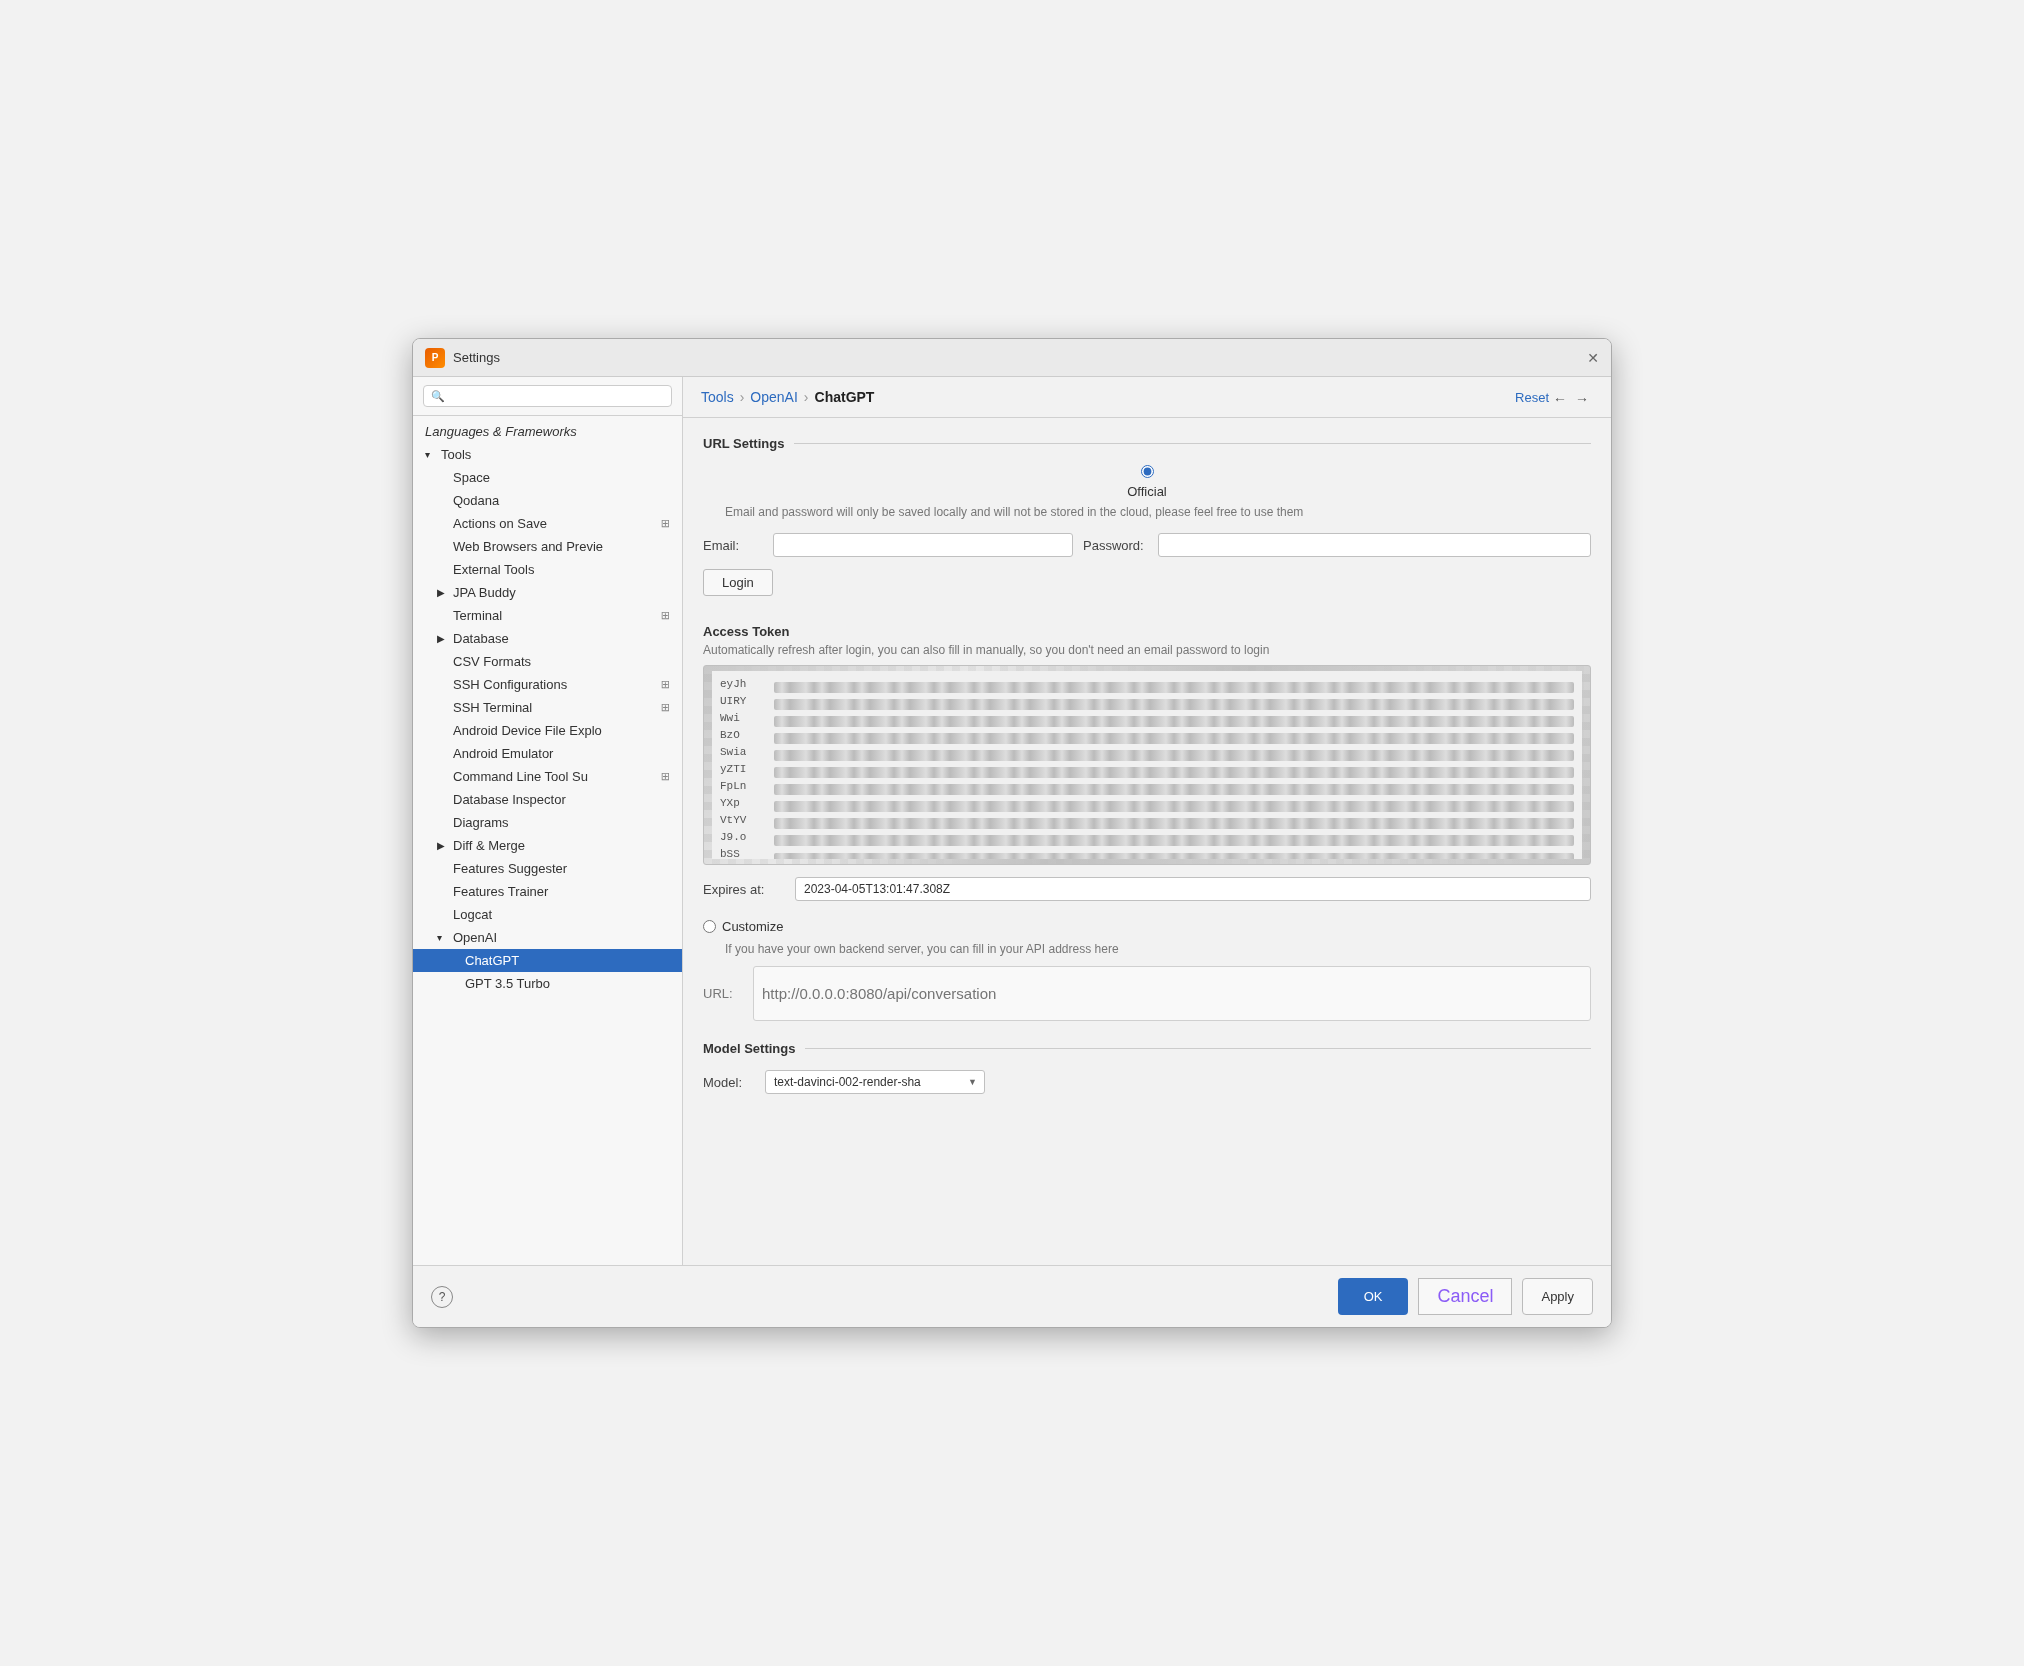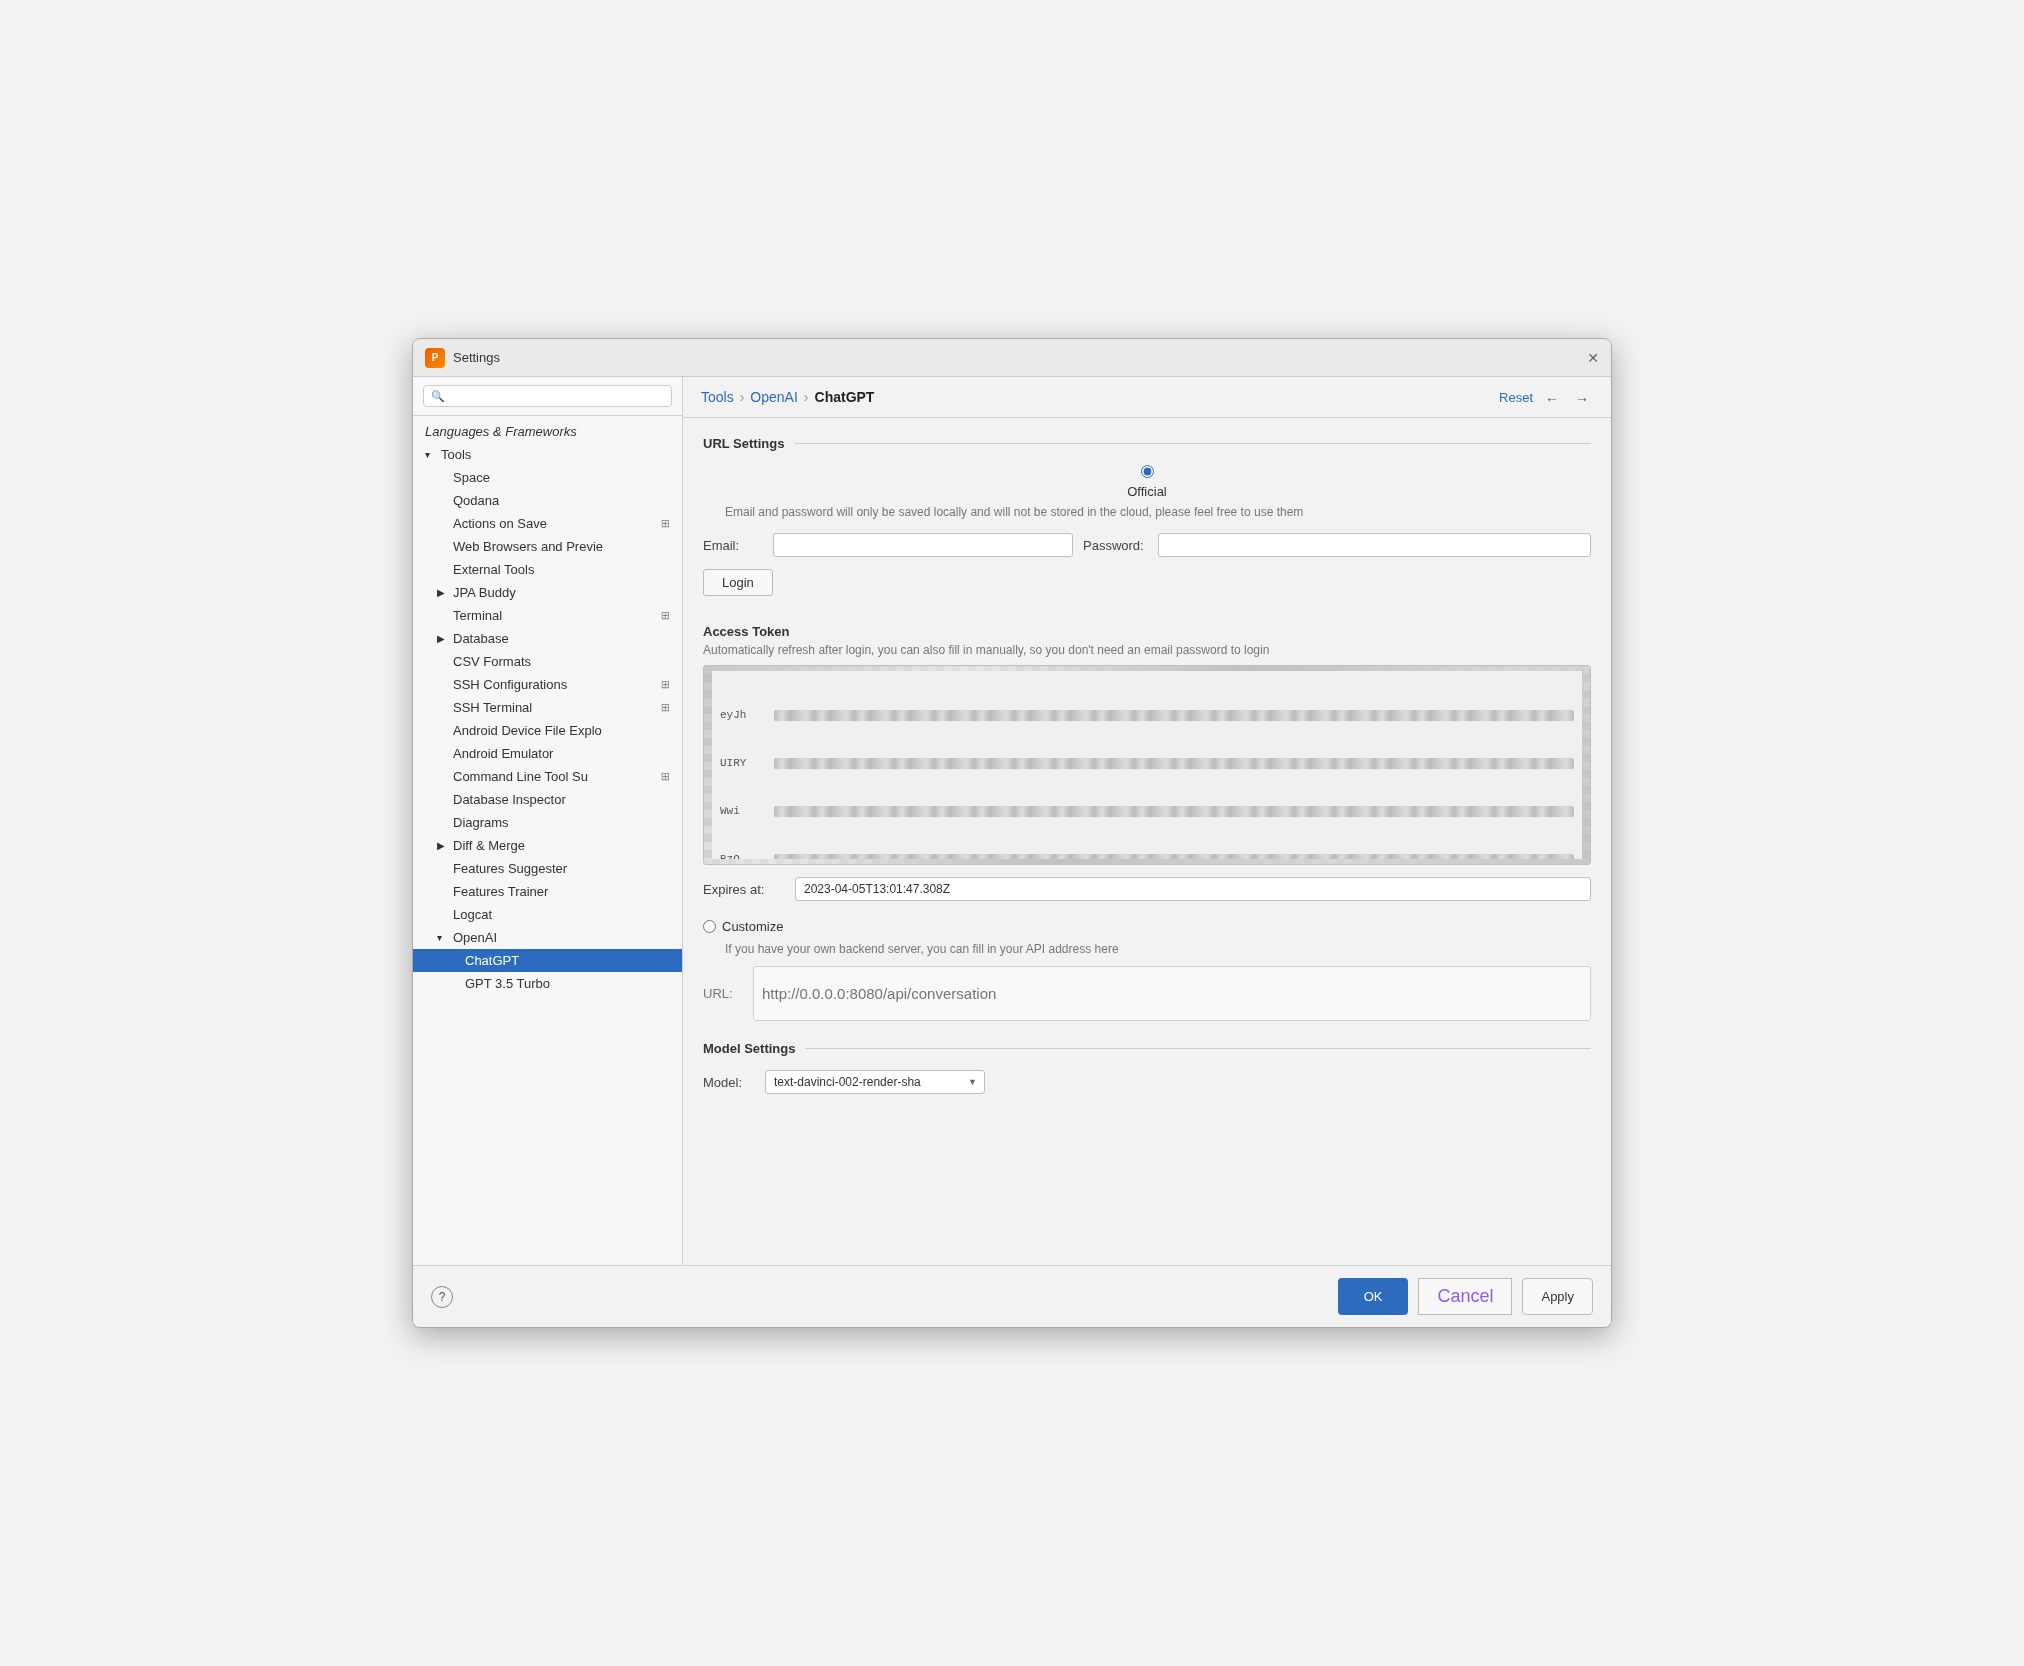"Reset" .header-actions { gap: 8px -> none }
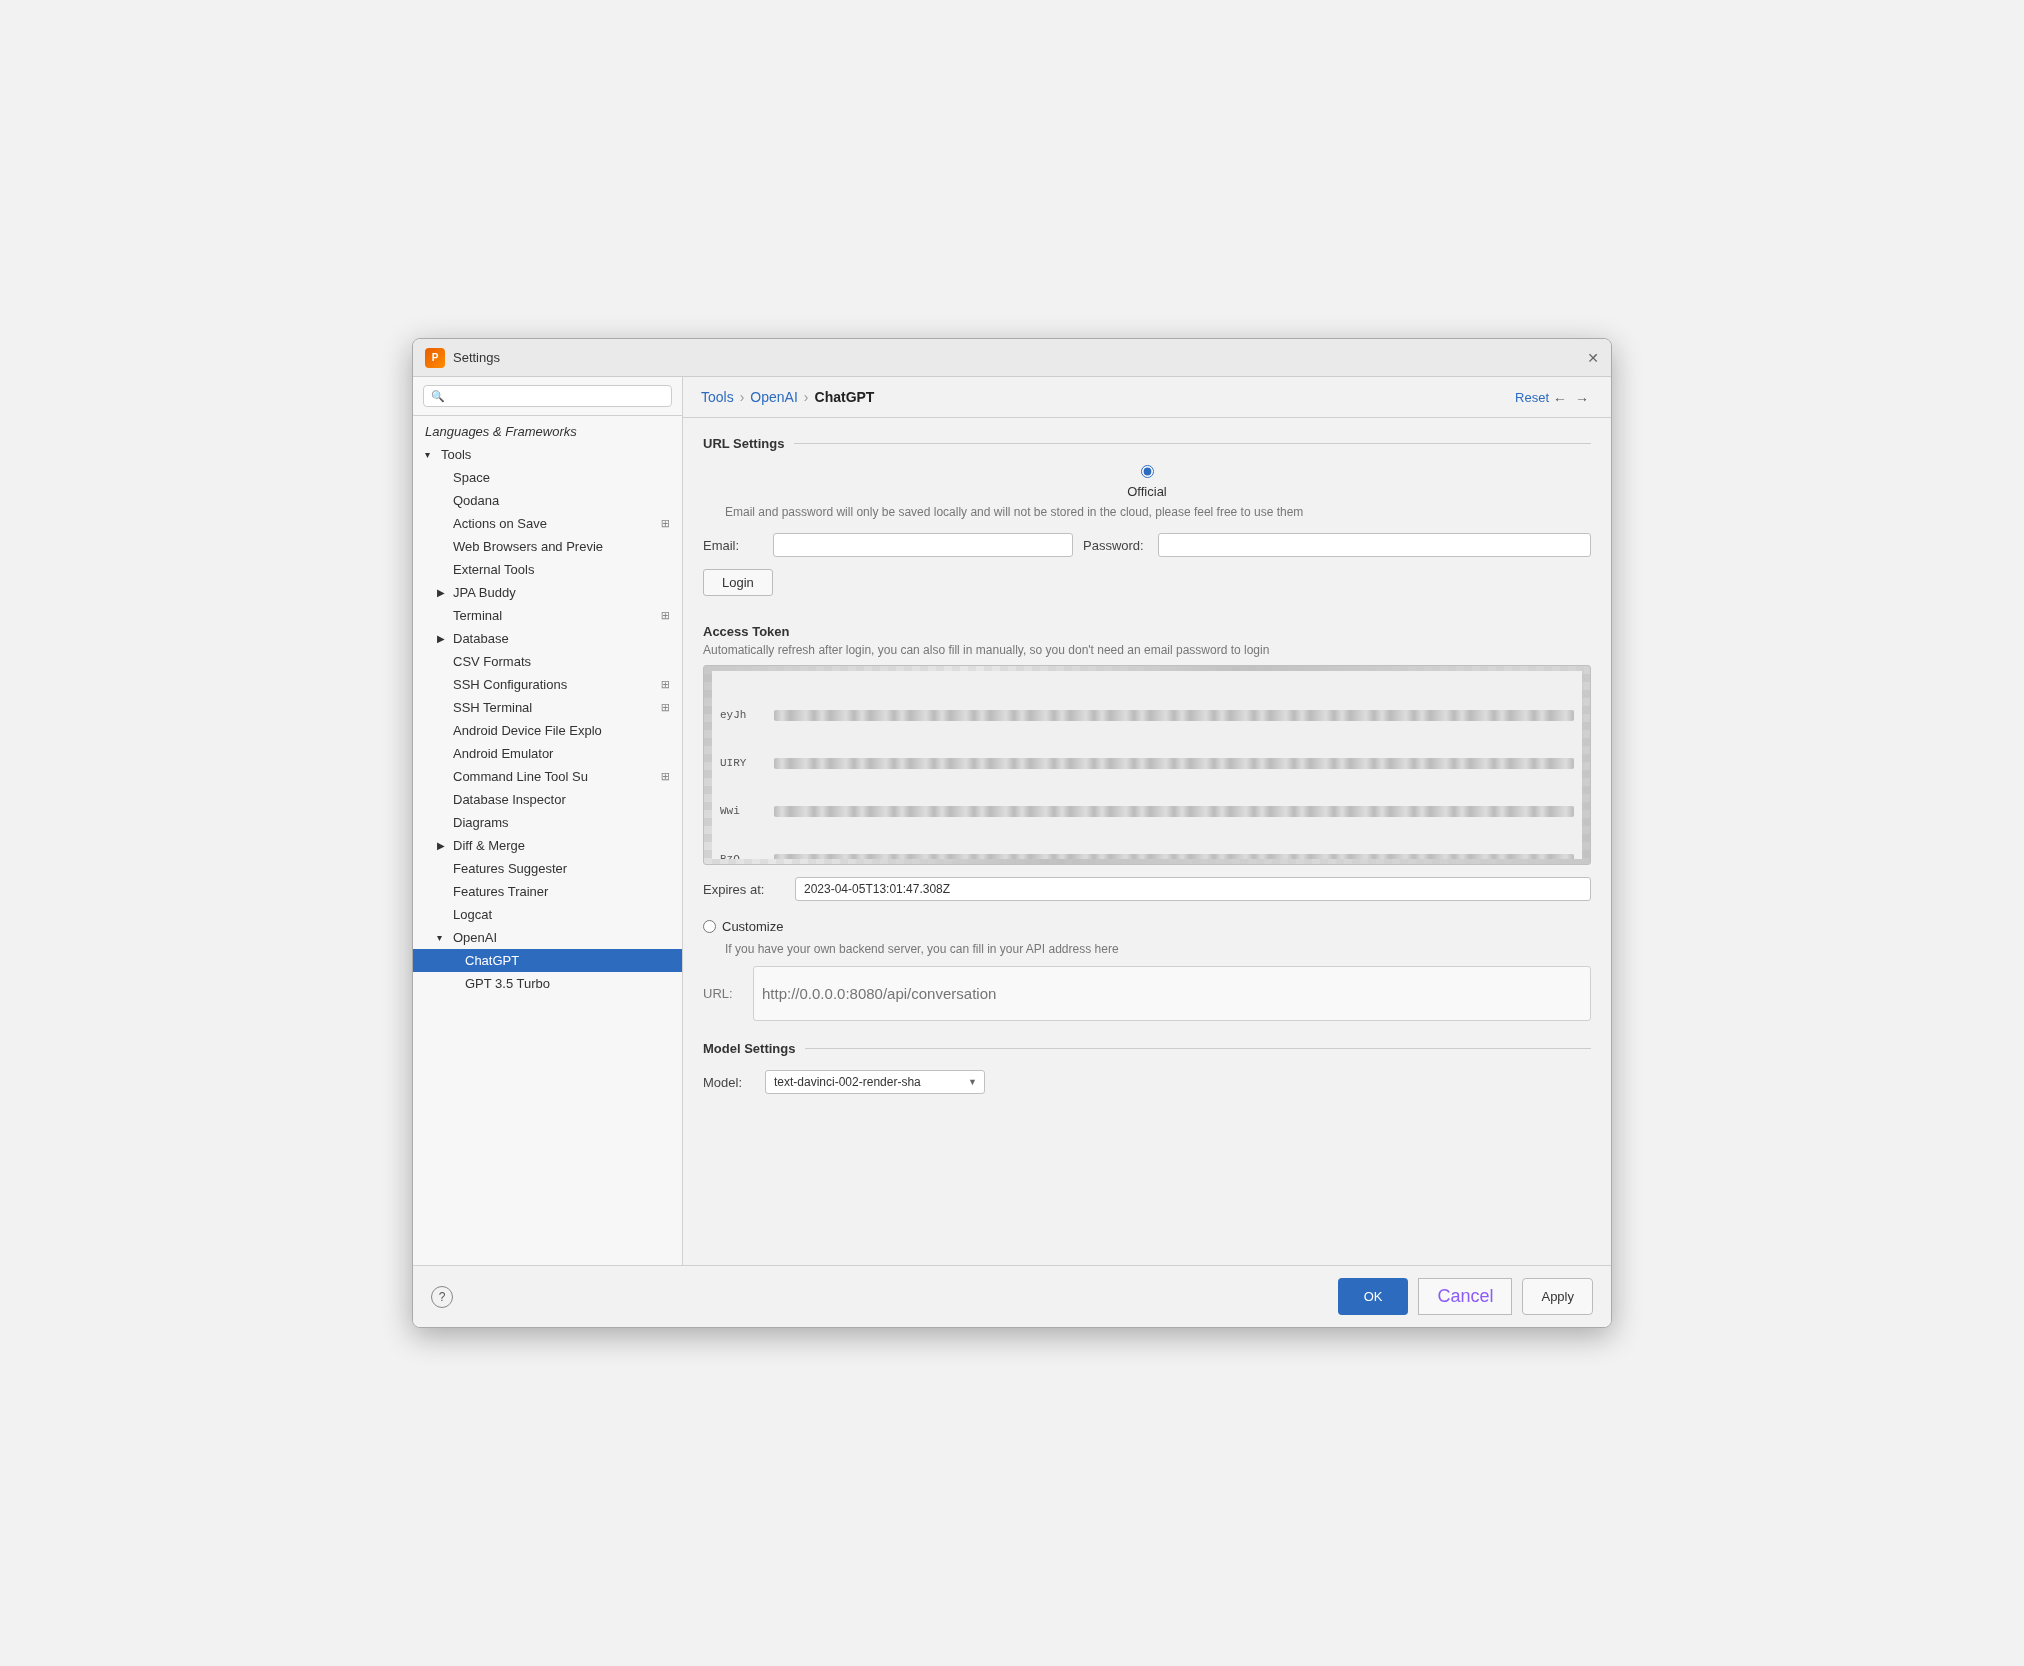"eyJh" .token-line { align-items: center -> flex-end; margin-top: 31px -> none }
